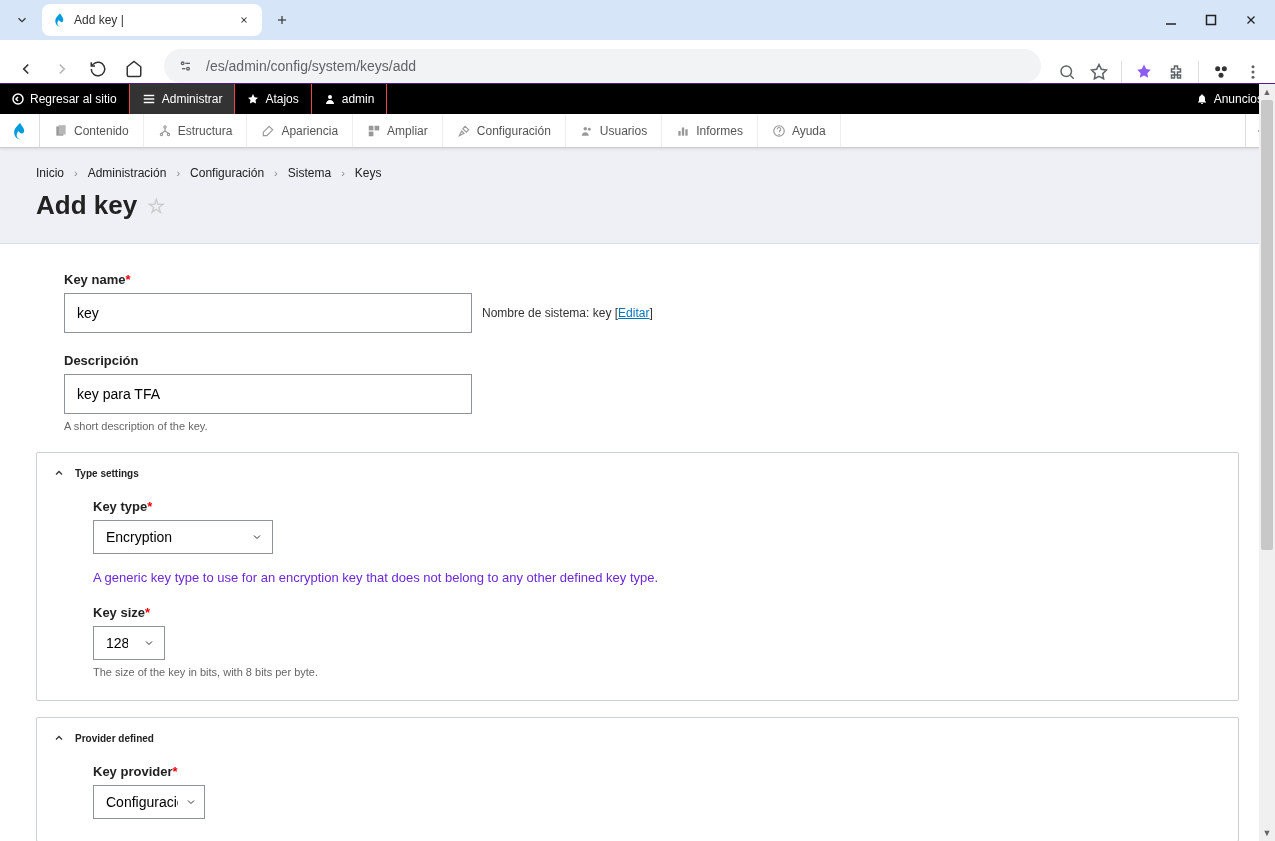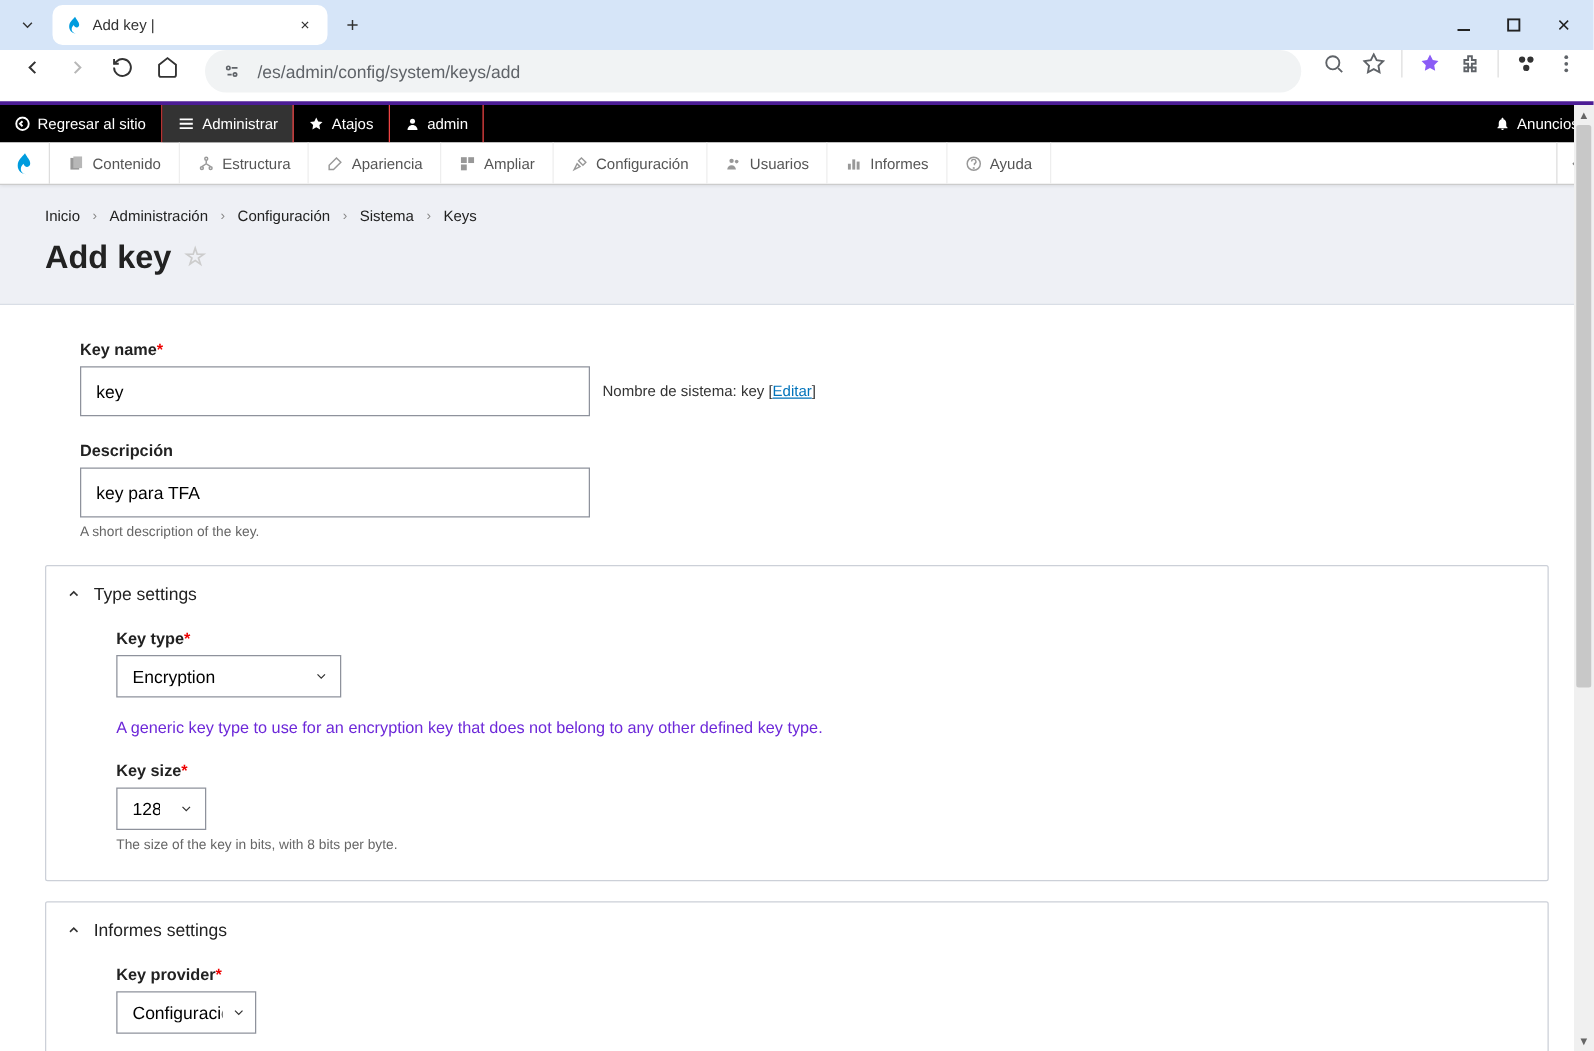"/es/admin/config/system/keys/add" .browser-toolbar { align-items: flex-start -> flex-end; border-bottom: 3px solid #4c1d95 -> 1px solid #4c1d95 }
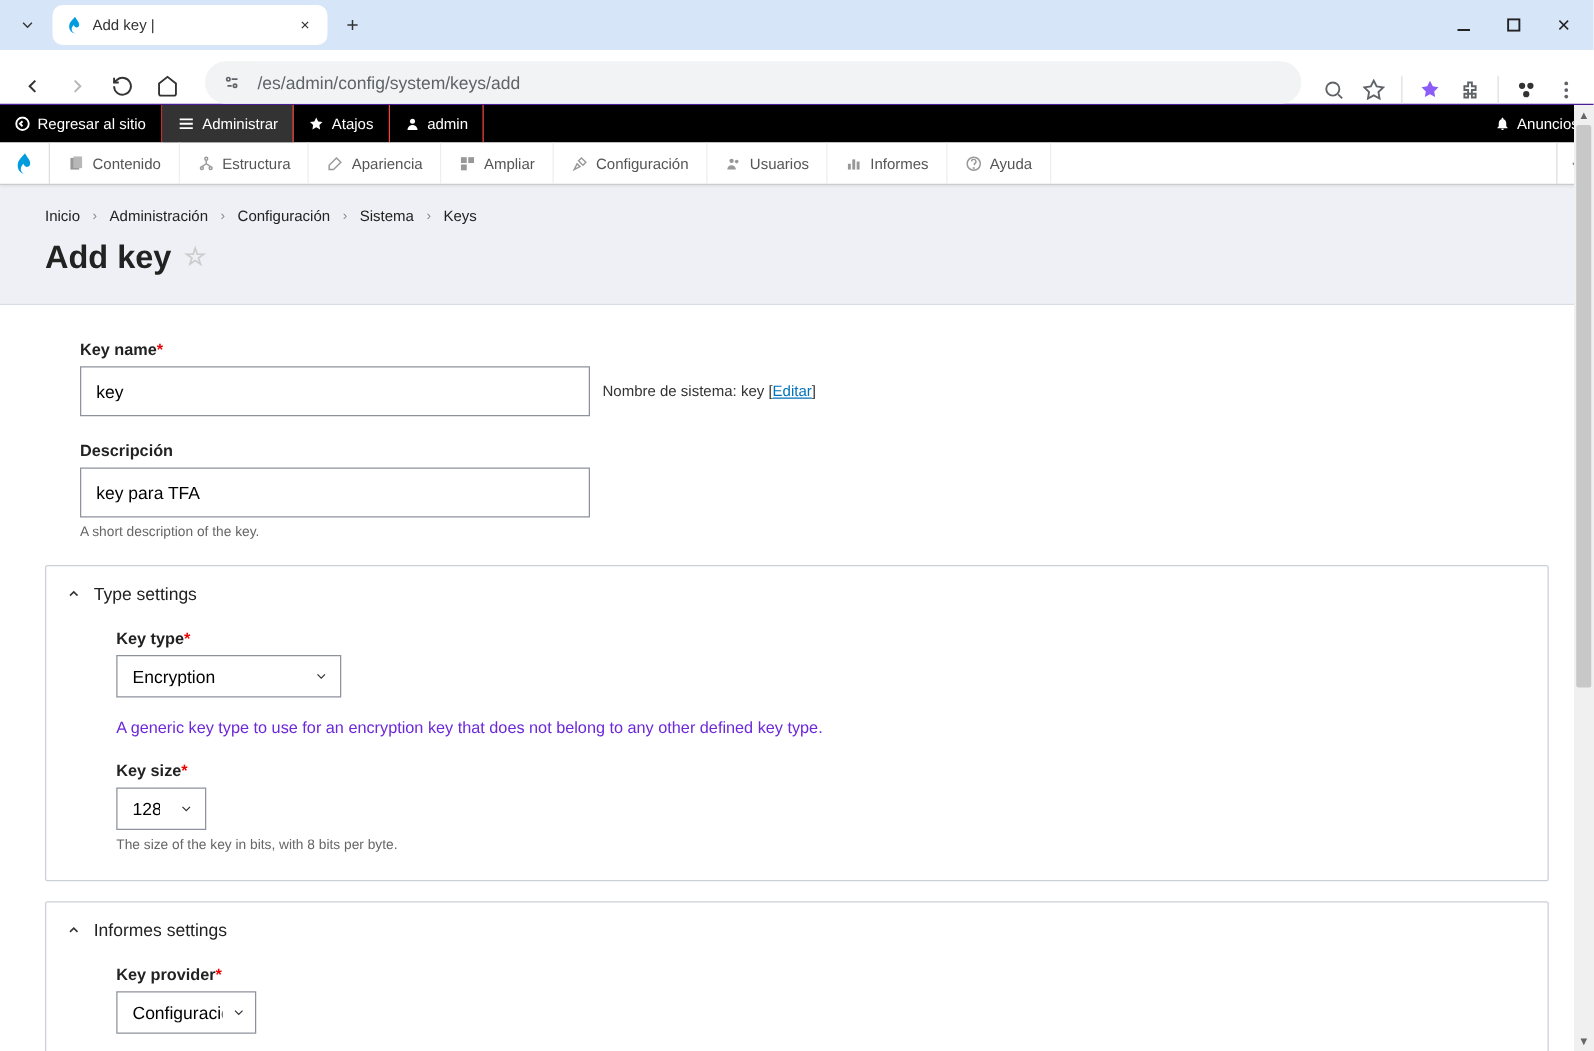"Type settings" .details-summary { font-size: 14px -> 10px; font-weight: 400 -> 700 }
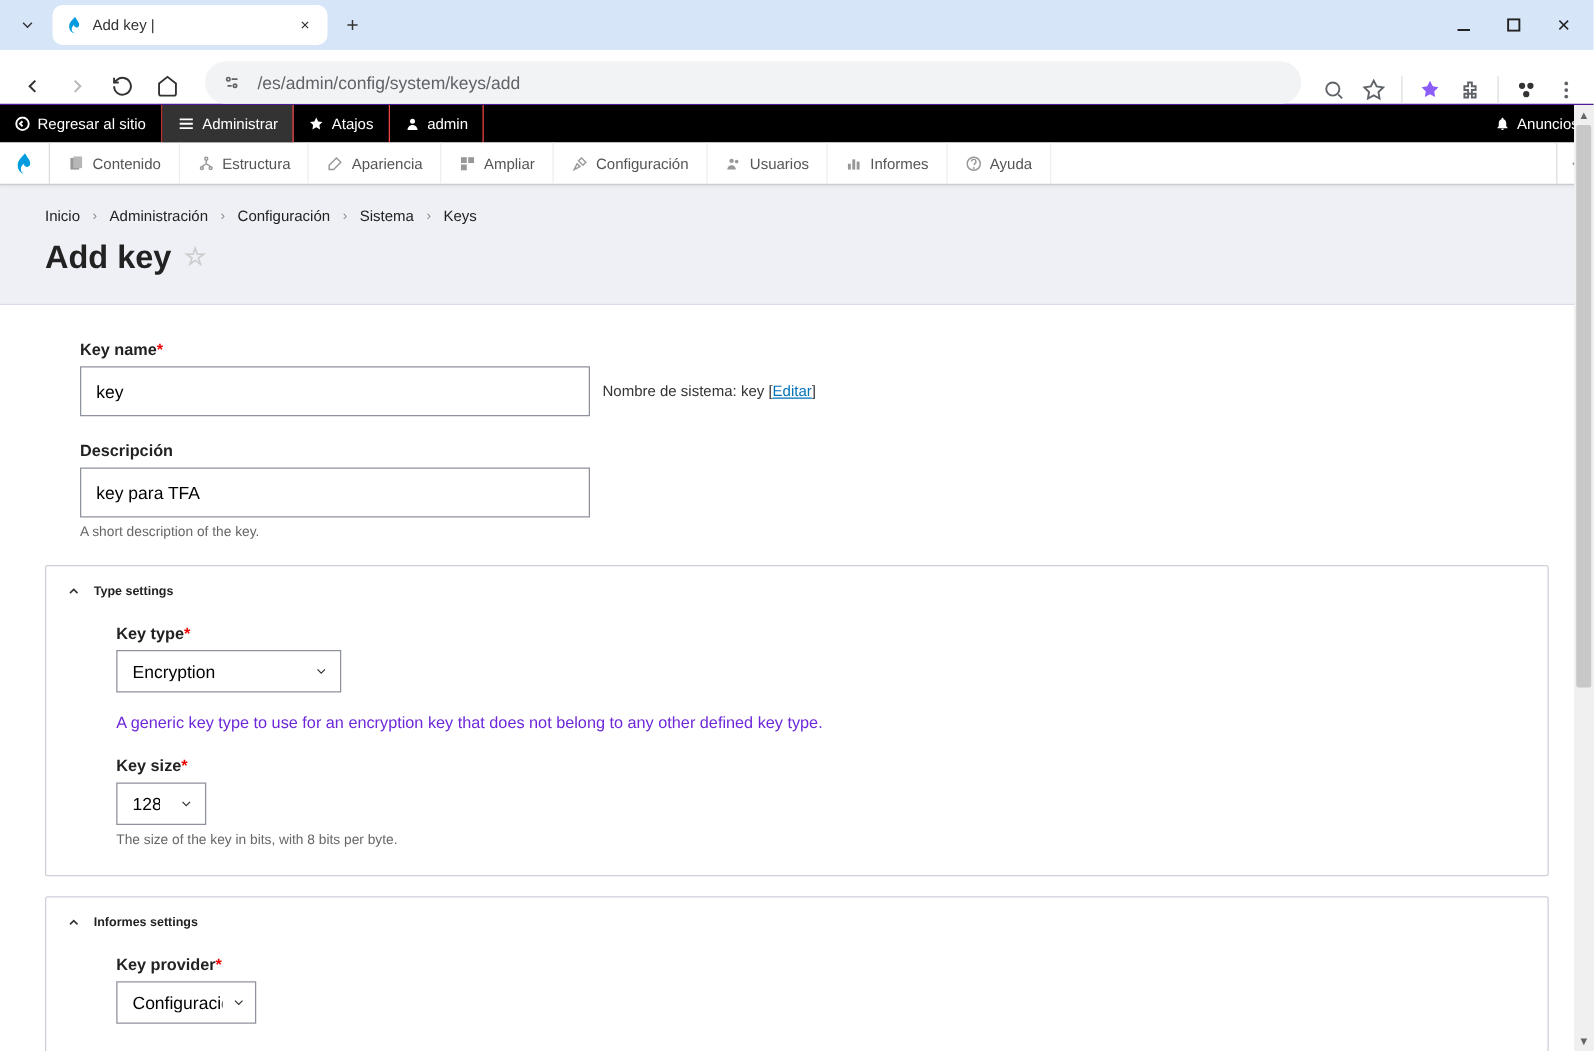"Informes settings" span { text: Informes settings -> Provider defined }
